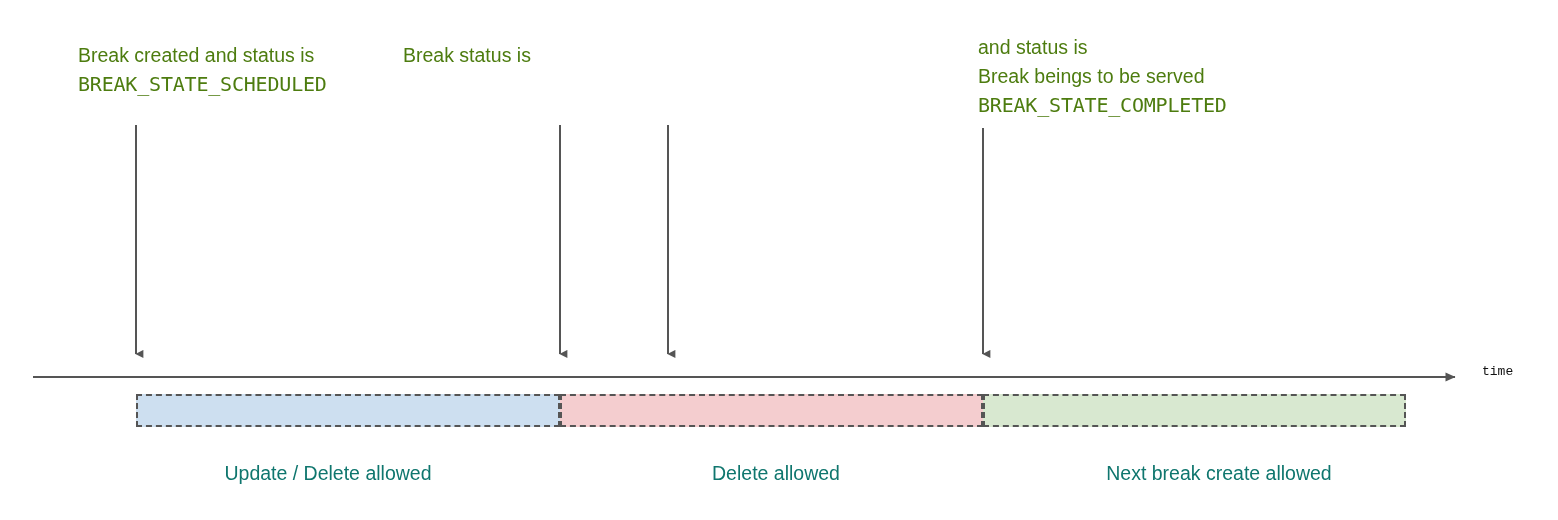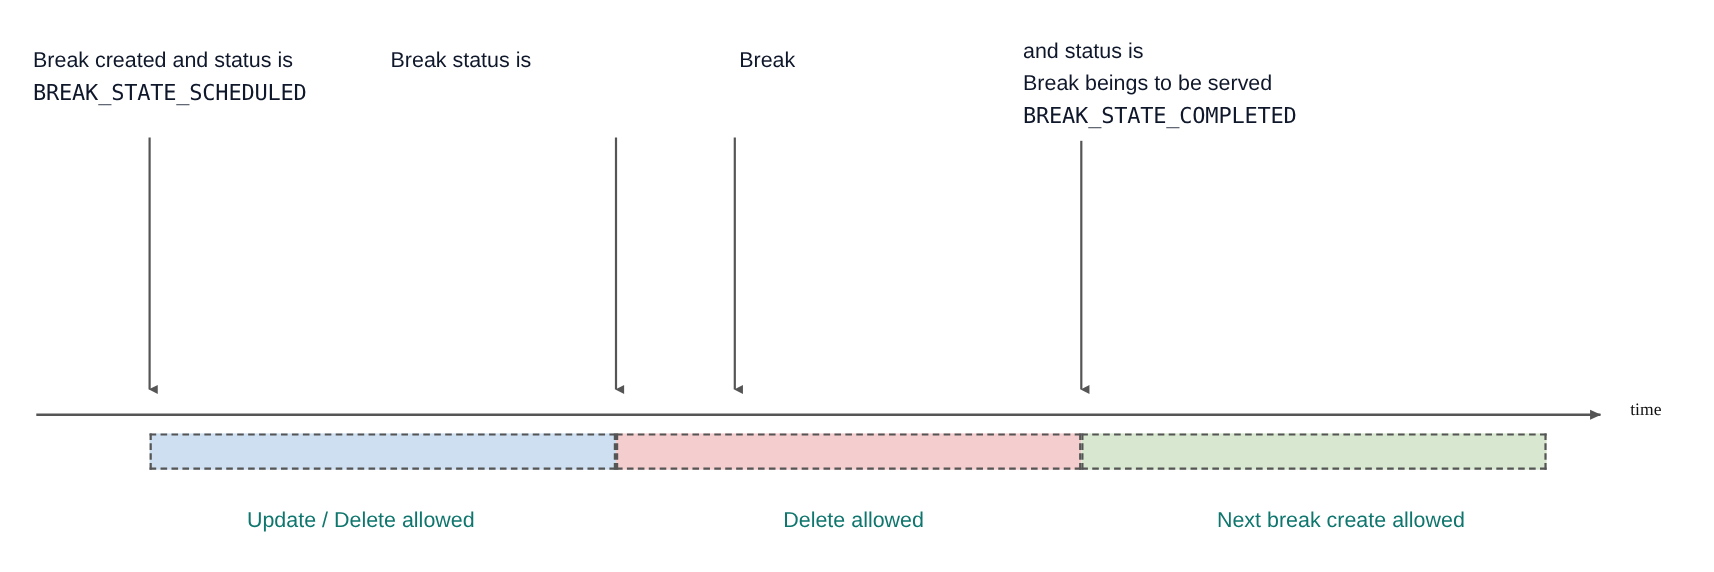"Break created and status is" .annotation { color: #0f172a -> #4d7c0f; margin-left: none -> 48px }
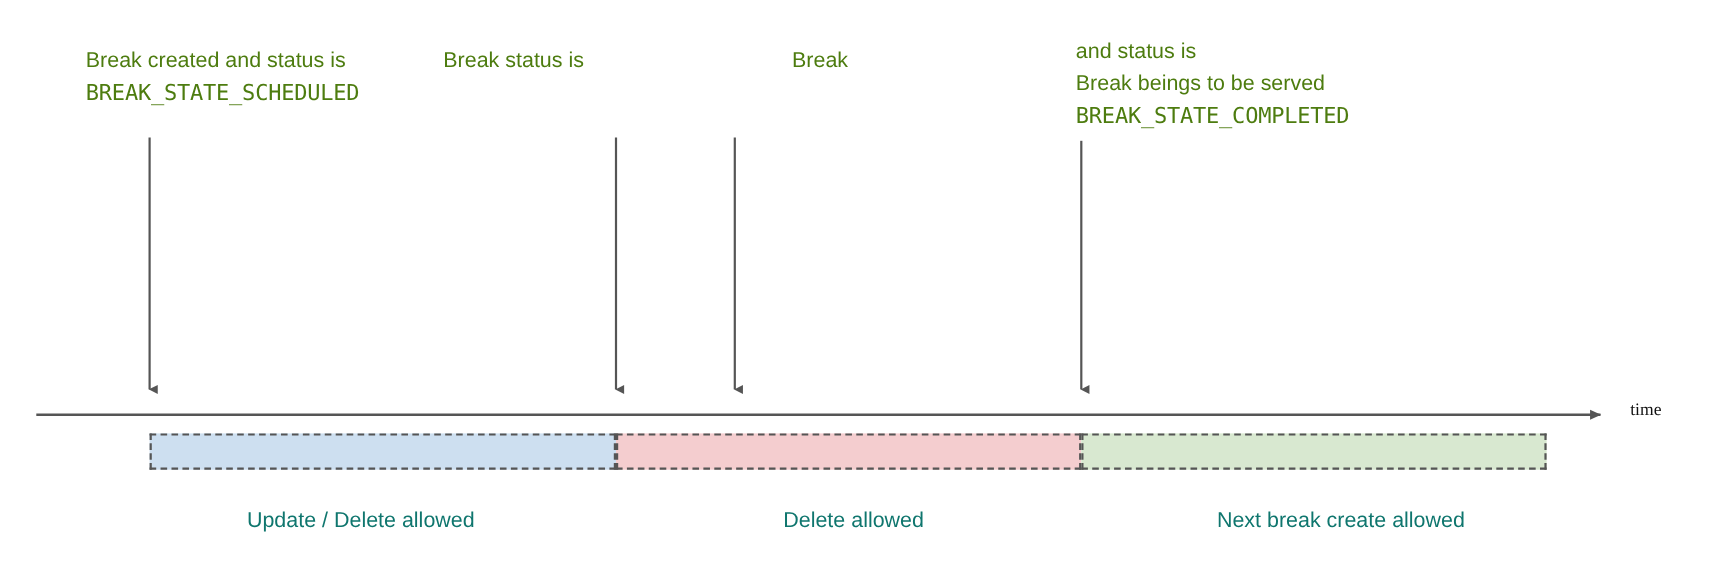"Break" div.plain { html: <div>Break</div> -> none }
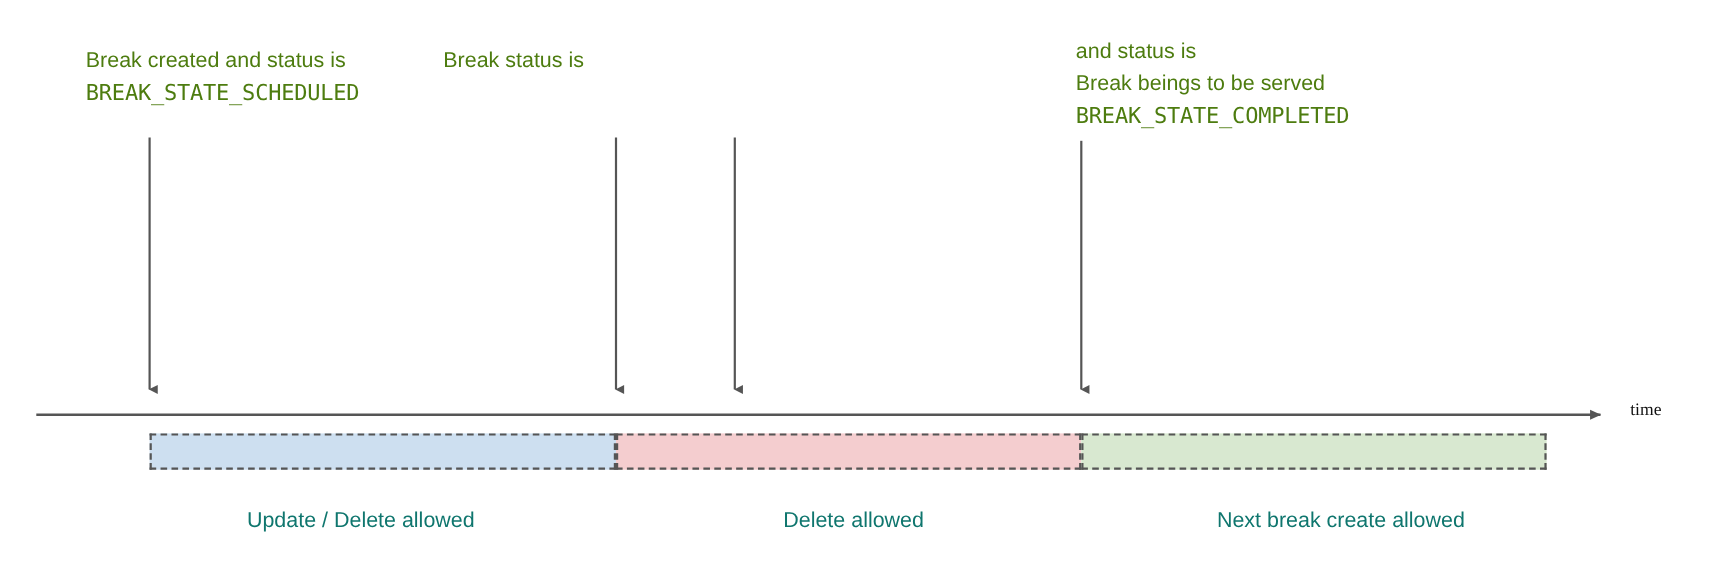"time" .time-label { font-family: Liberation Serif, serif -> Liberation Mono, monospace; font-size: 16px -> 13px }
